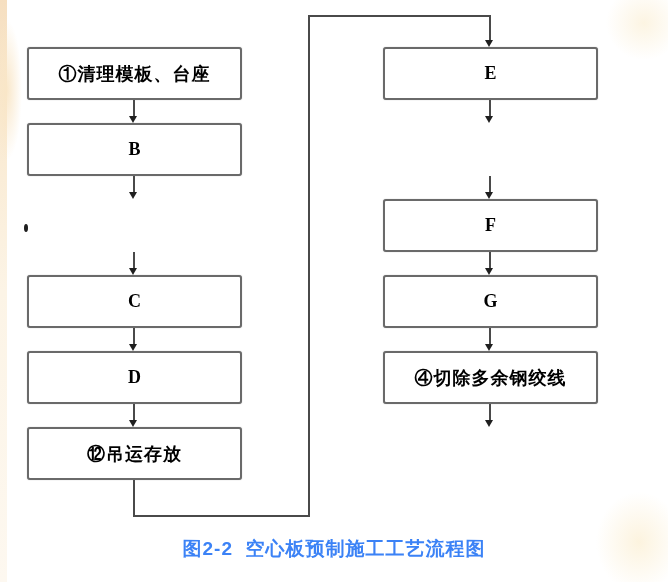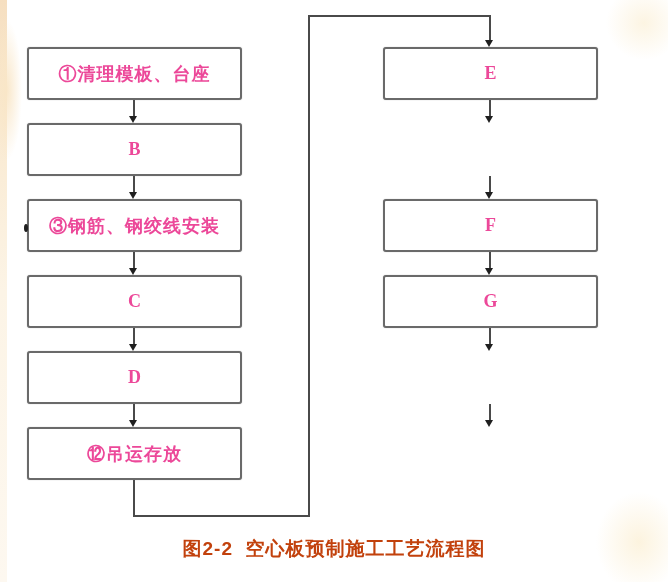"①清理模板、台座" .box-label { color: #ec4899 -> #000000 }
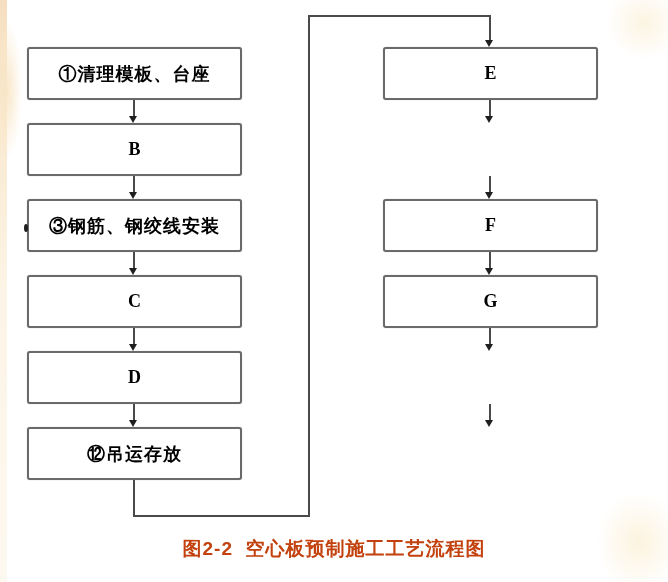"③钢筋、钢绞线安装" div.box { html: <div> <span>③钢筋、钢绞线安装</span> </div> -> none }
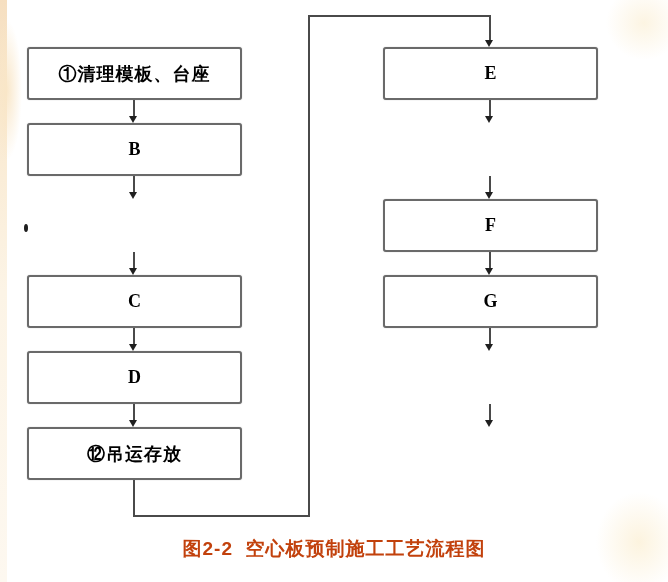"④切除多余钢绞线" div.box { html: none -> <div> <span>④切除多余钢绞线</span> </div> }
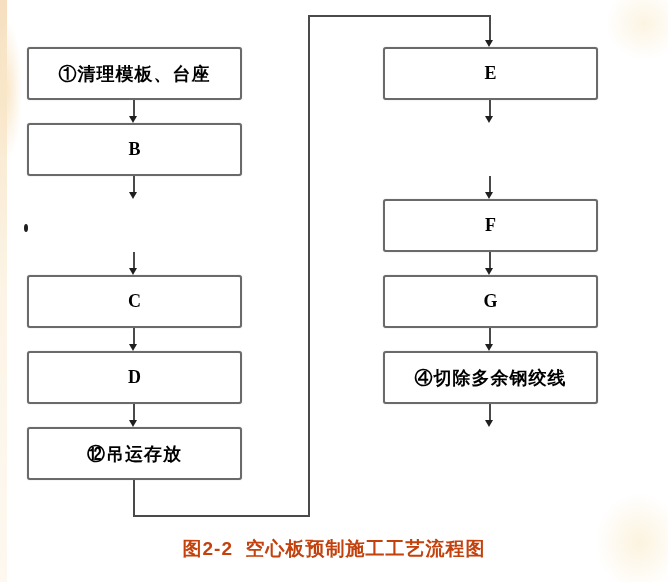"图2-2 空心板预制施工工艺流程图" .caption { color: #c2410c -> #3b82f6 }
